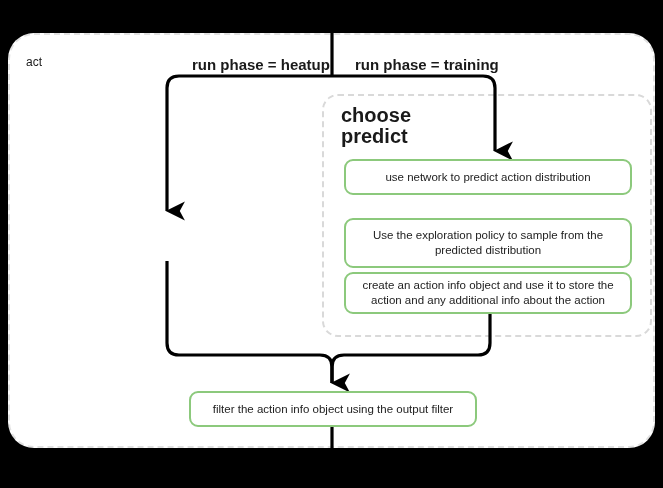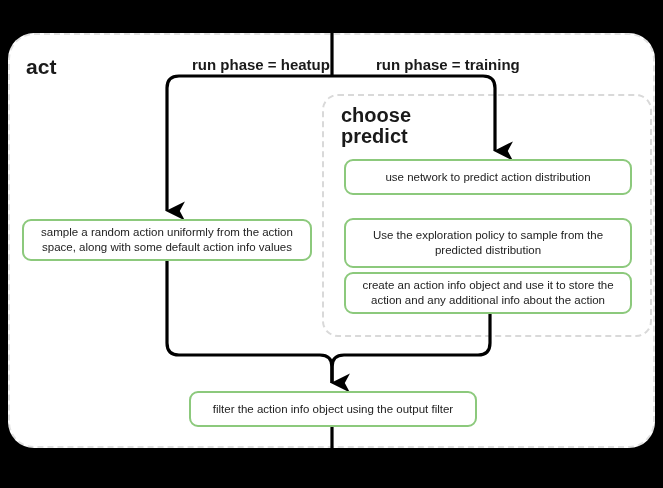"act" .panel-title { font-size: 21px -> 12px; font-weight: bold -> normal }
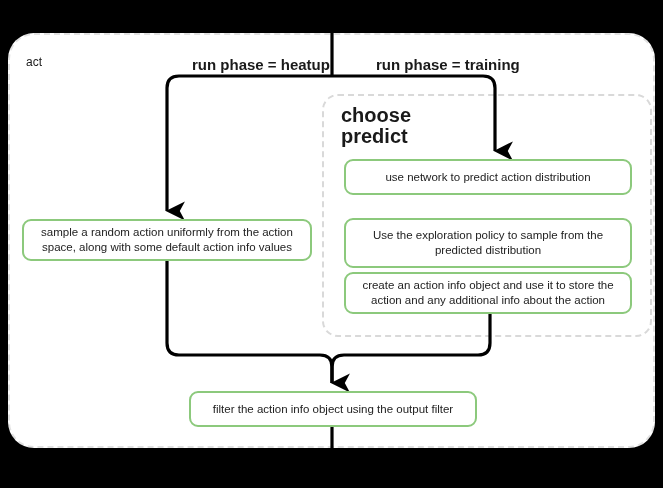"run phase = training" .label-training { margin-left: 21px -> none }
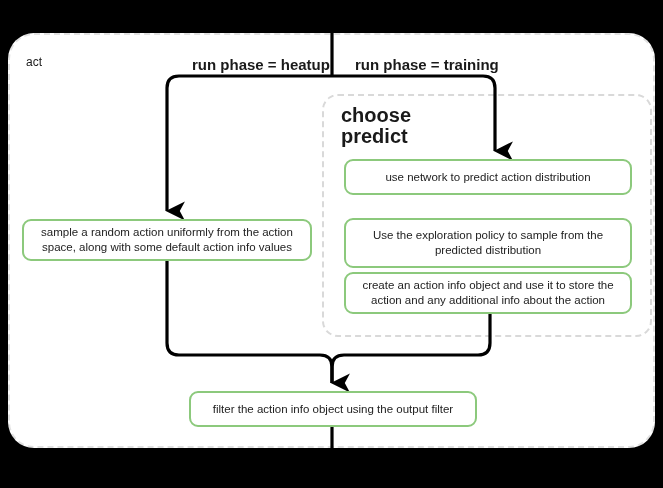"sample a random action uniformly" div.gbox { html: <div>sample a random action uniformly from the action space, along with some default action info values</div> -> none }
